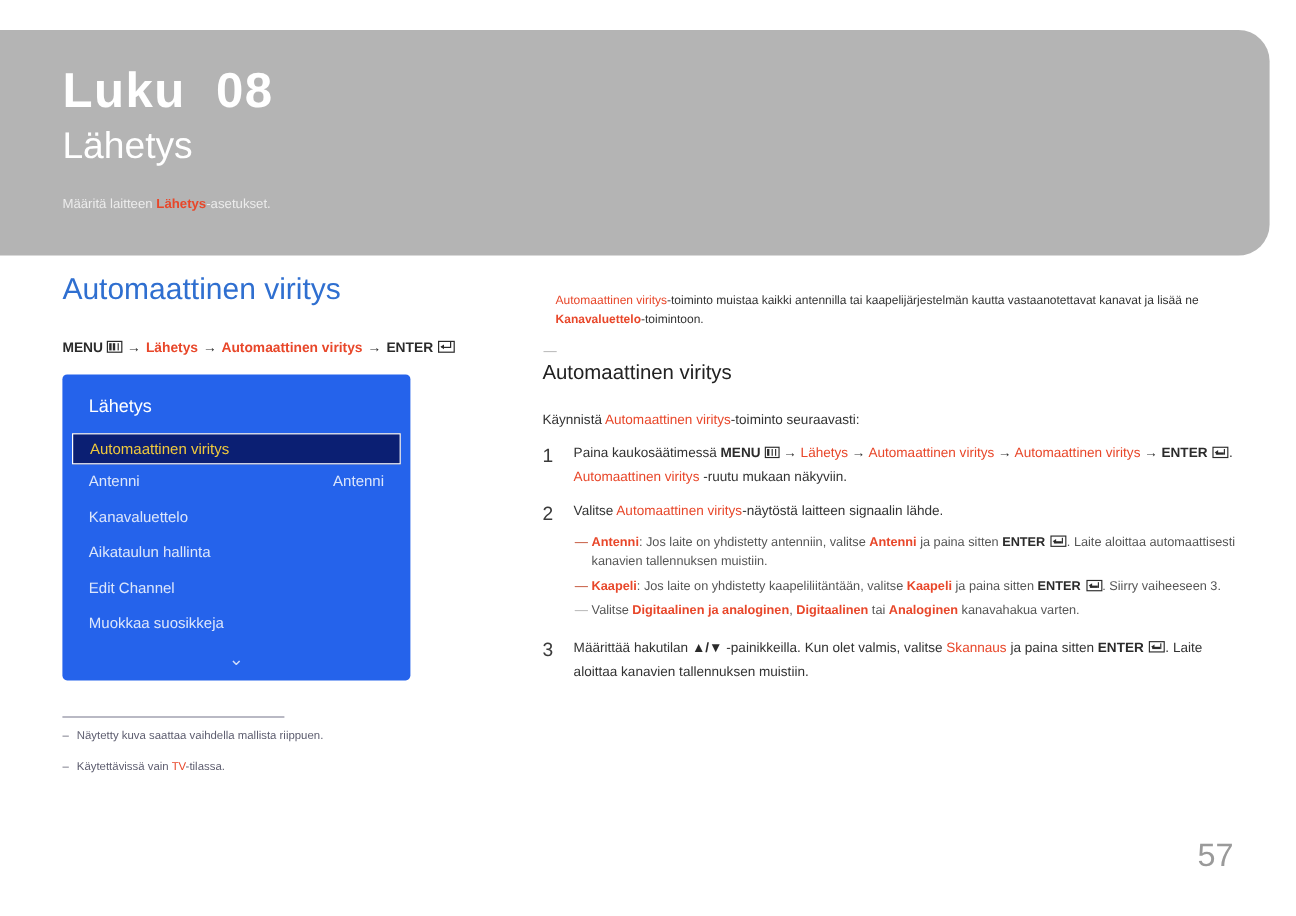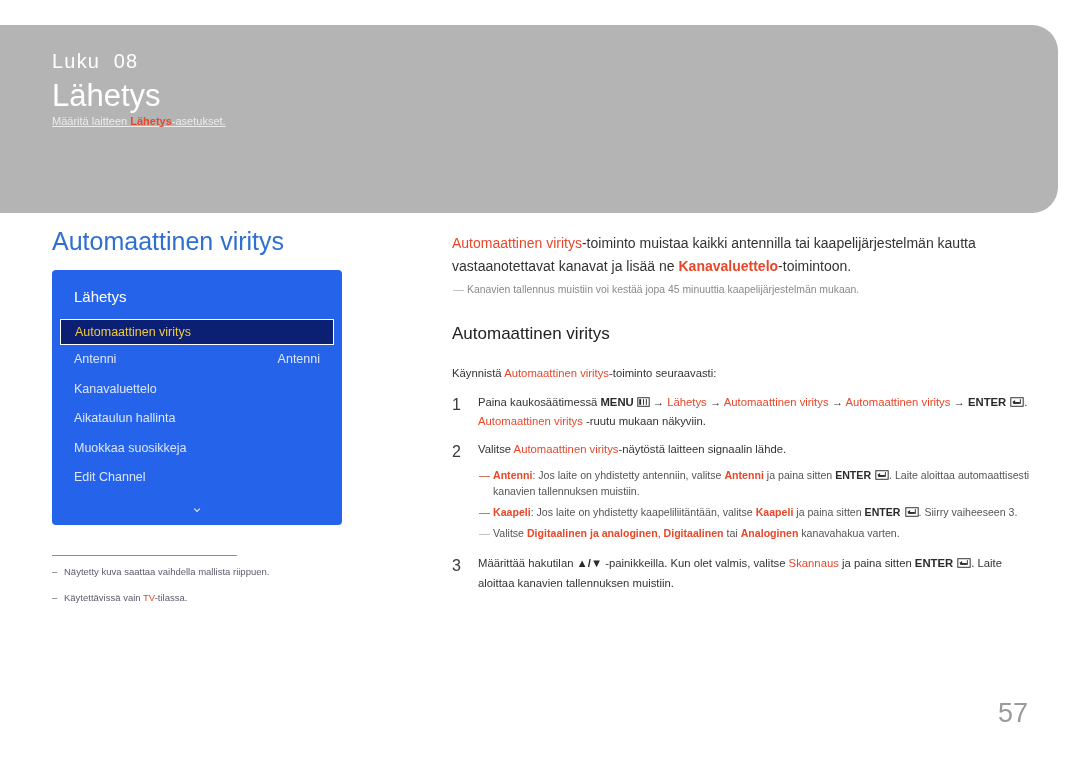"Luku 08" .chapter-kicker { font-size: 20px -> 41px; font-weight: 400 -> 700 }
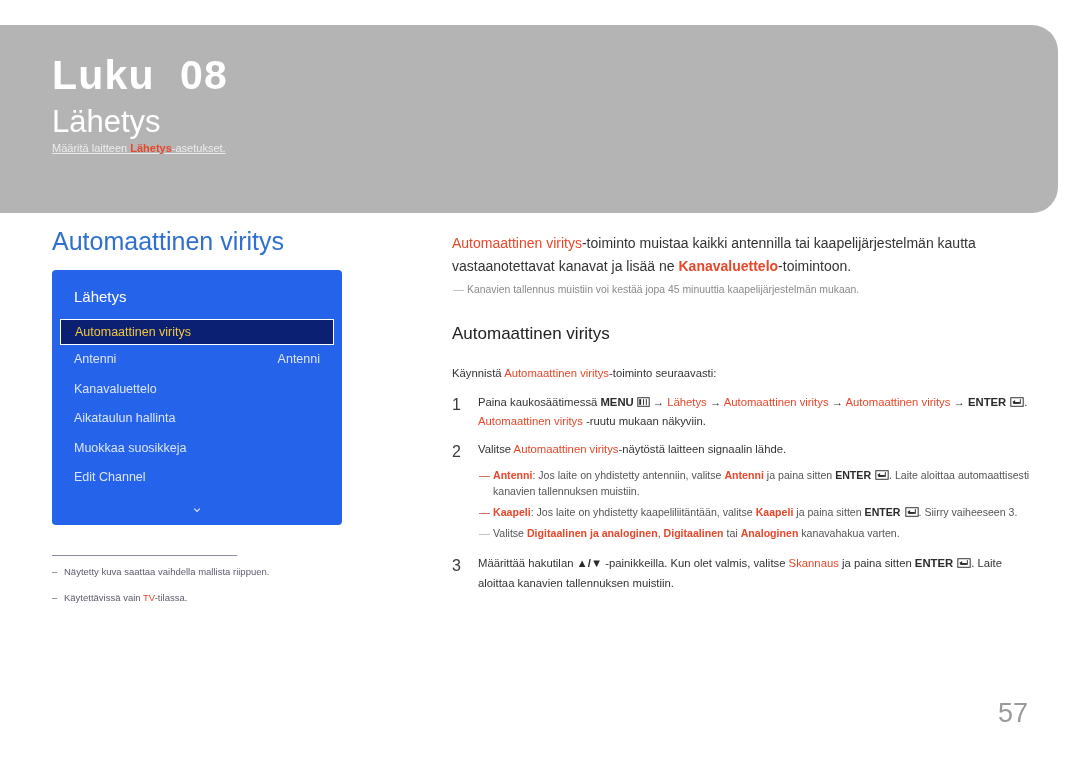"Määritä laitteen Lähetys-asetukset." .chapter-sub { margin-top: none -> 22px; text-decoration: underline -> none }
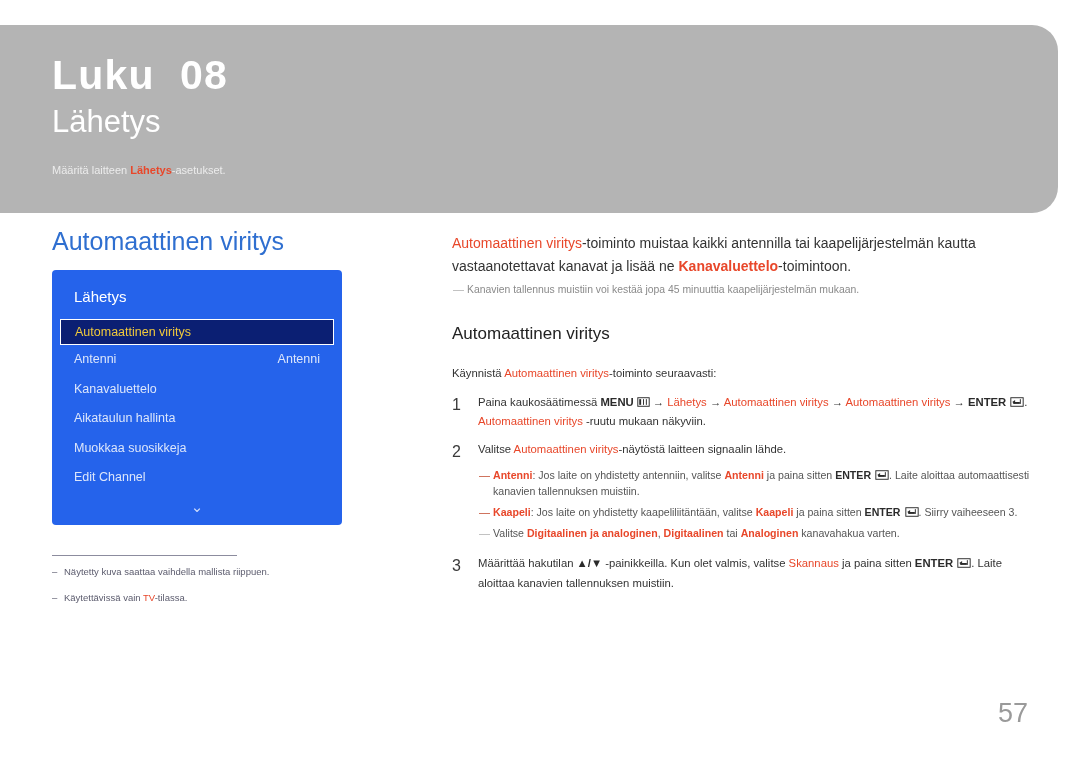"Automaattinen viritys-toiminto muistaa" .intro-para { font-size: 14px -> 10px; margin: 0 -> 11px }
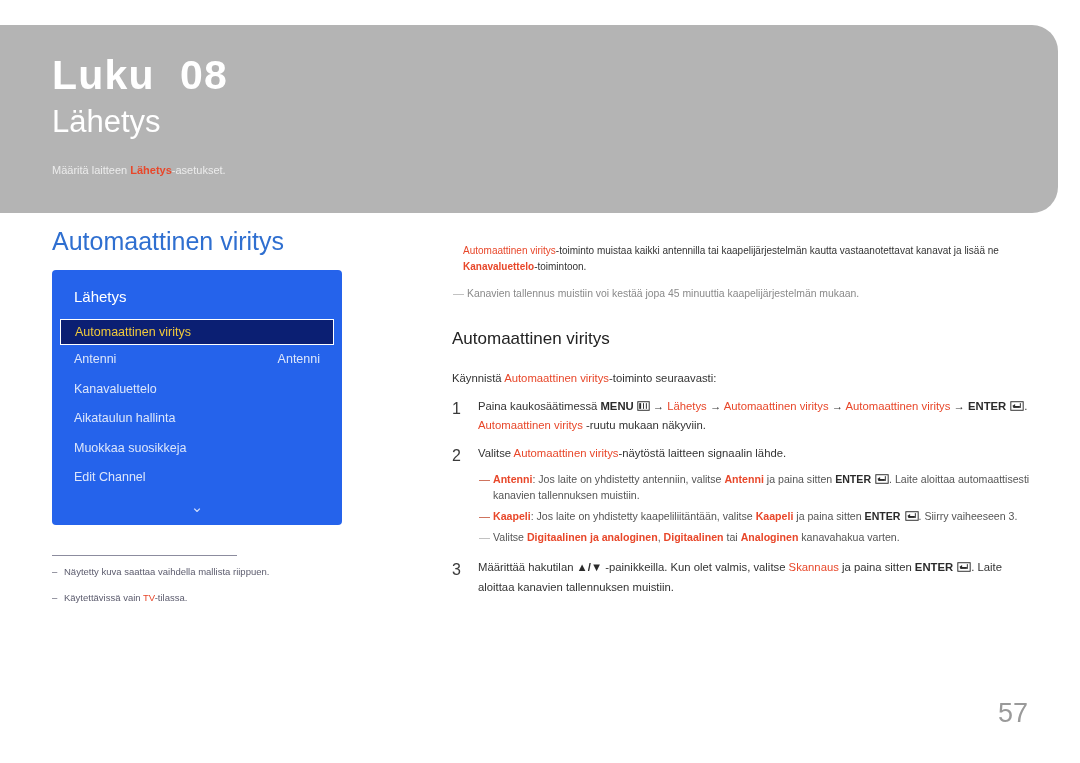"MENU → Lähetys → Automaattinen" div.menu-path { html: none -> <div> <span>MENU</span><span><i></i><i></i><i></i></span><span>→</span> <span>Lähetys</span> <span>→</span> <span>Automaattinen viritys</span> <span>→</span> <span>ENTER</span><span><em></em></span> </div> }
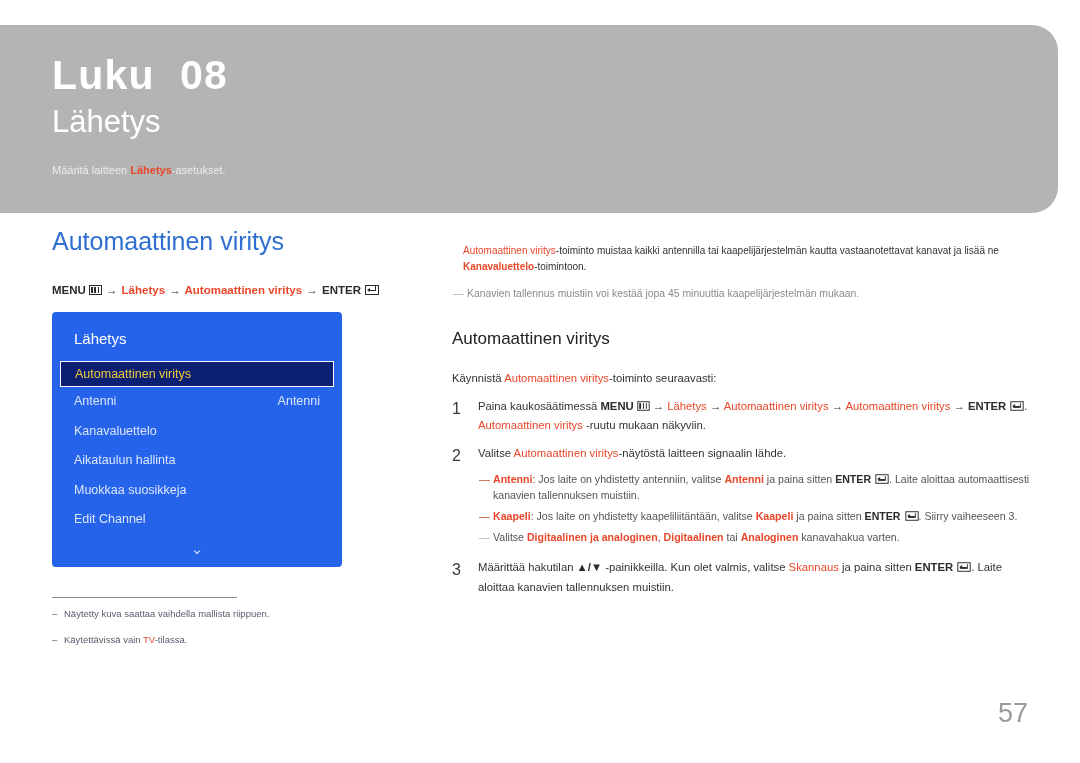"Kanavien tallennus muistiin voi kestää" span { html: <span>Kanavien tallennus muistiin voi kestää jopa 45 minuuttia kaapelijärjestelmän mukaan.</span> -> none }
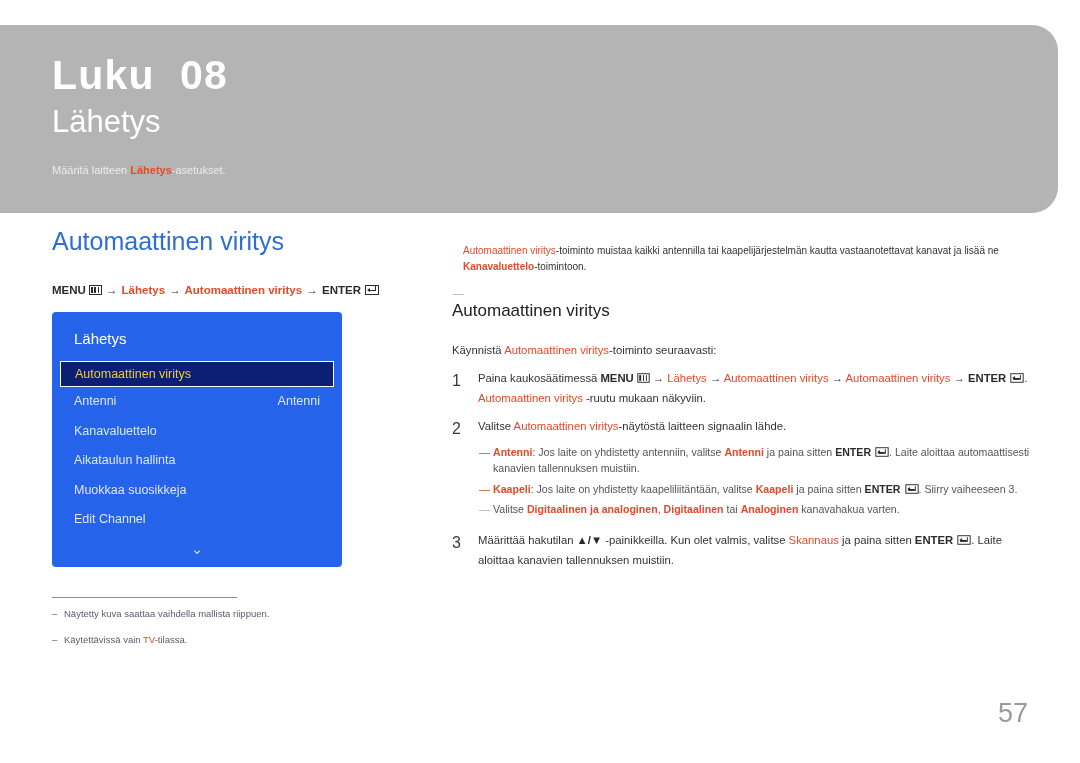"Muokkaa suosikkeja" div.tv-row { order: before "Edit Channel" -> after "Edit Channel" }
